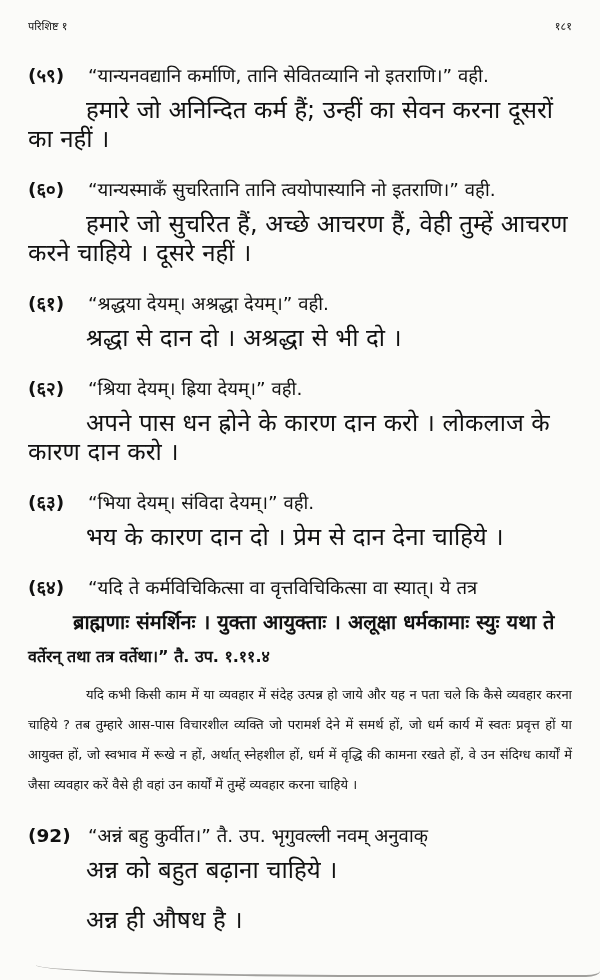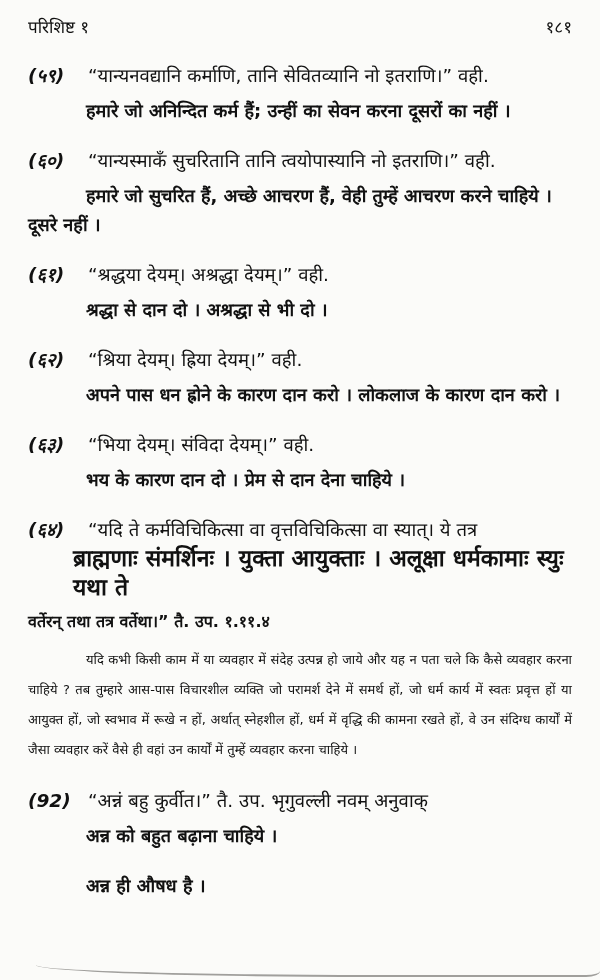"परिशिष्ट १" .page-header { font-size: 17px -> 11px }
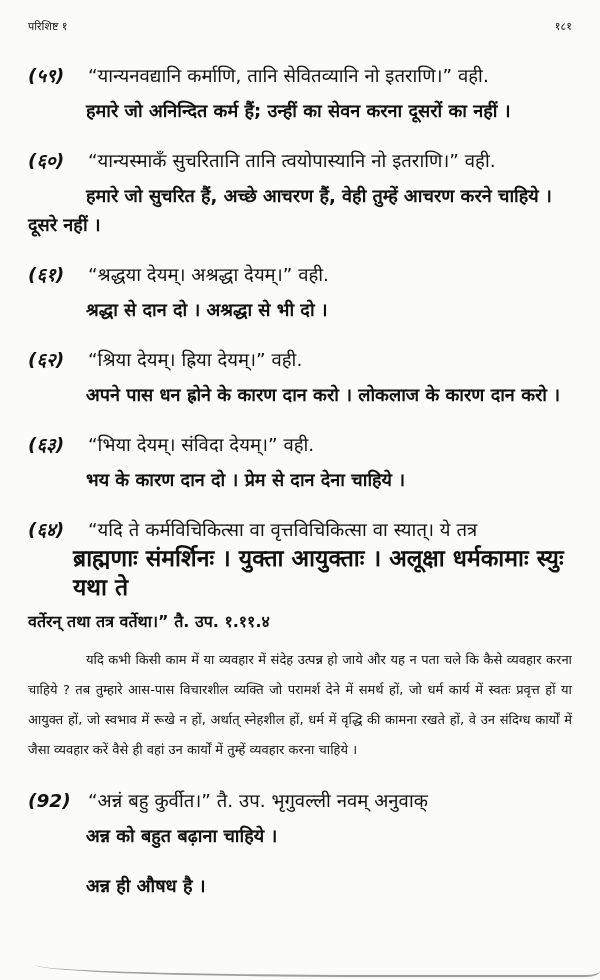"(५९)" .num { font-style: italic -> none }
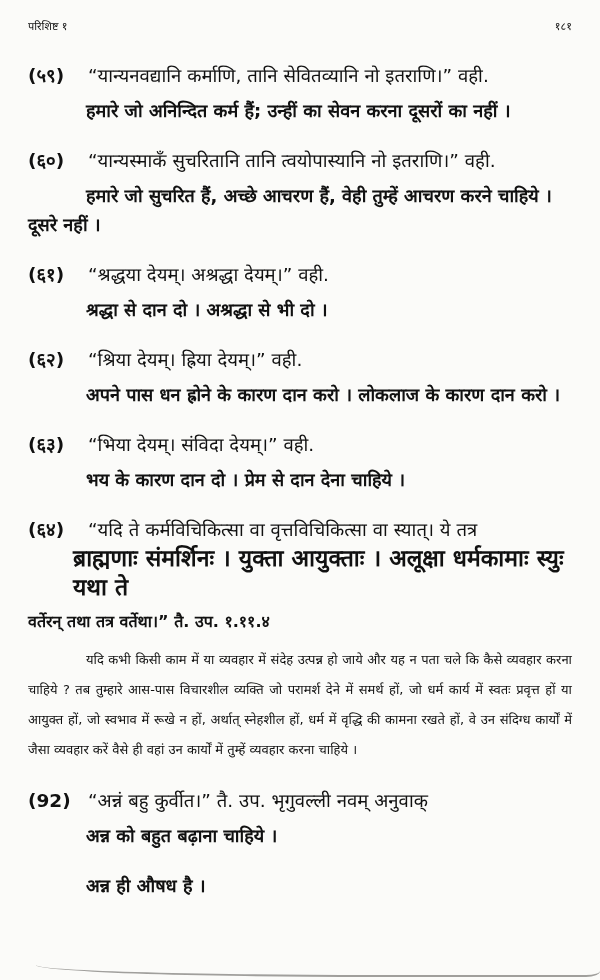"हमारे जो अनिन्दित कर्म हैं;" .trans { font-size: 18px -> 24px; font-weight: bold -> none }
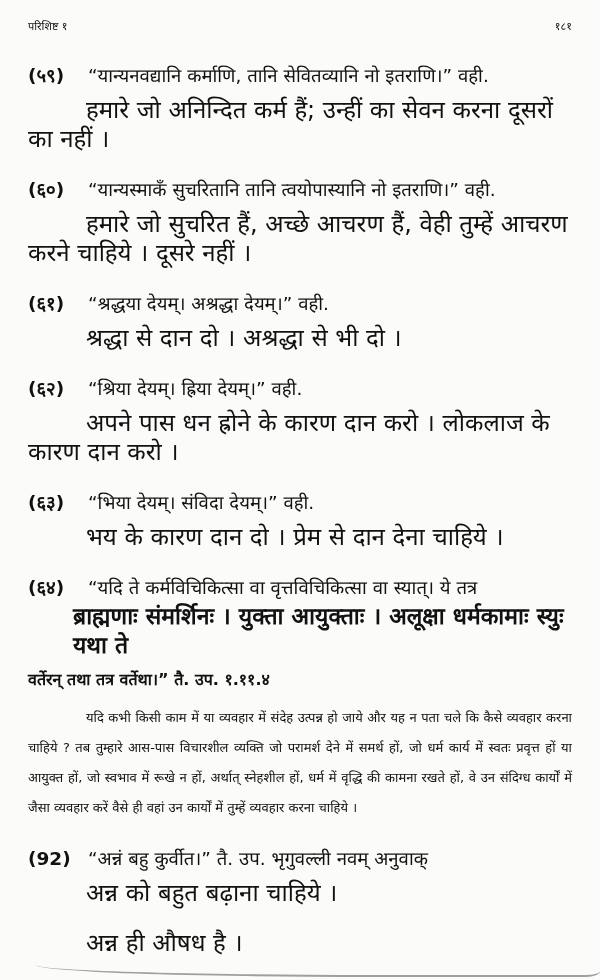"ब्राह्मणाः संमर्शिनः । युक्ता आयुक्ताः" .quote-cont { font-size: 23px -> 20px; margin-top: none -> 6px }
